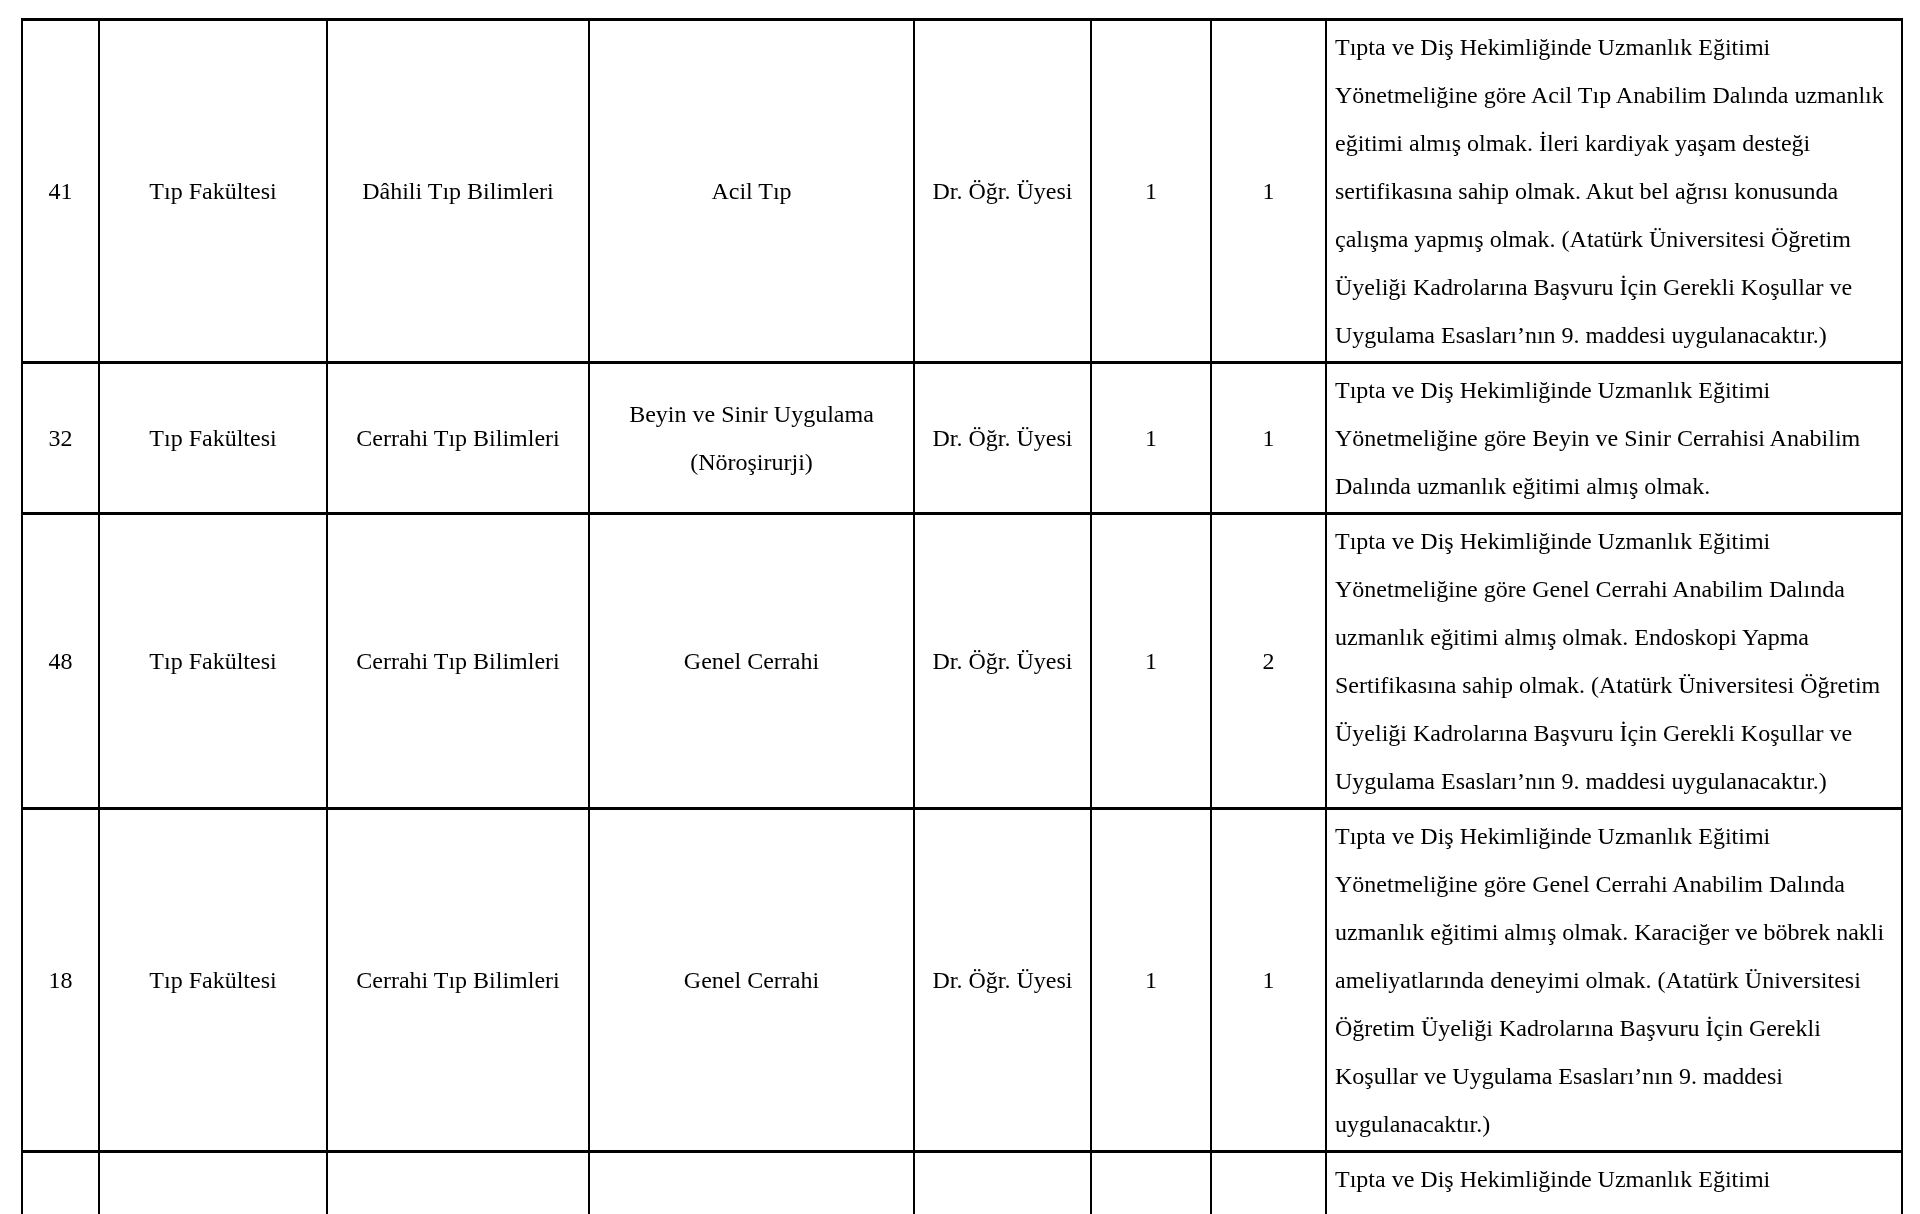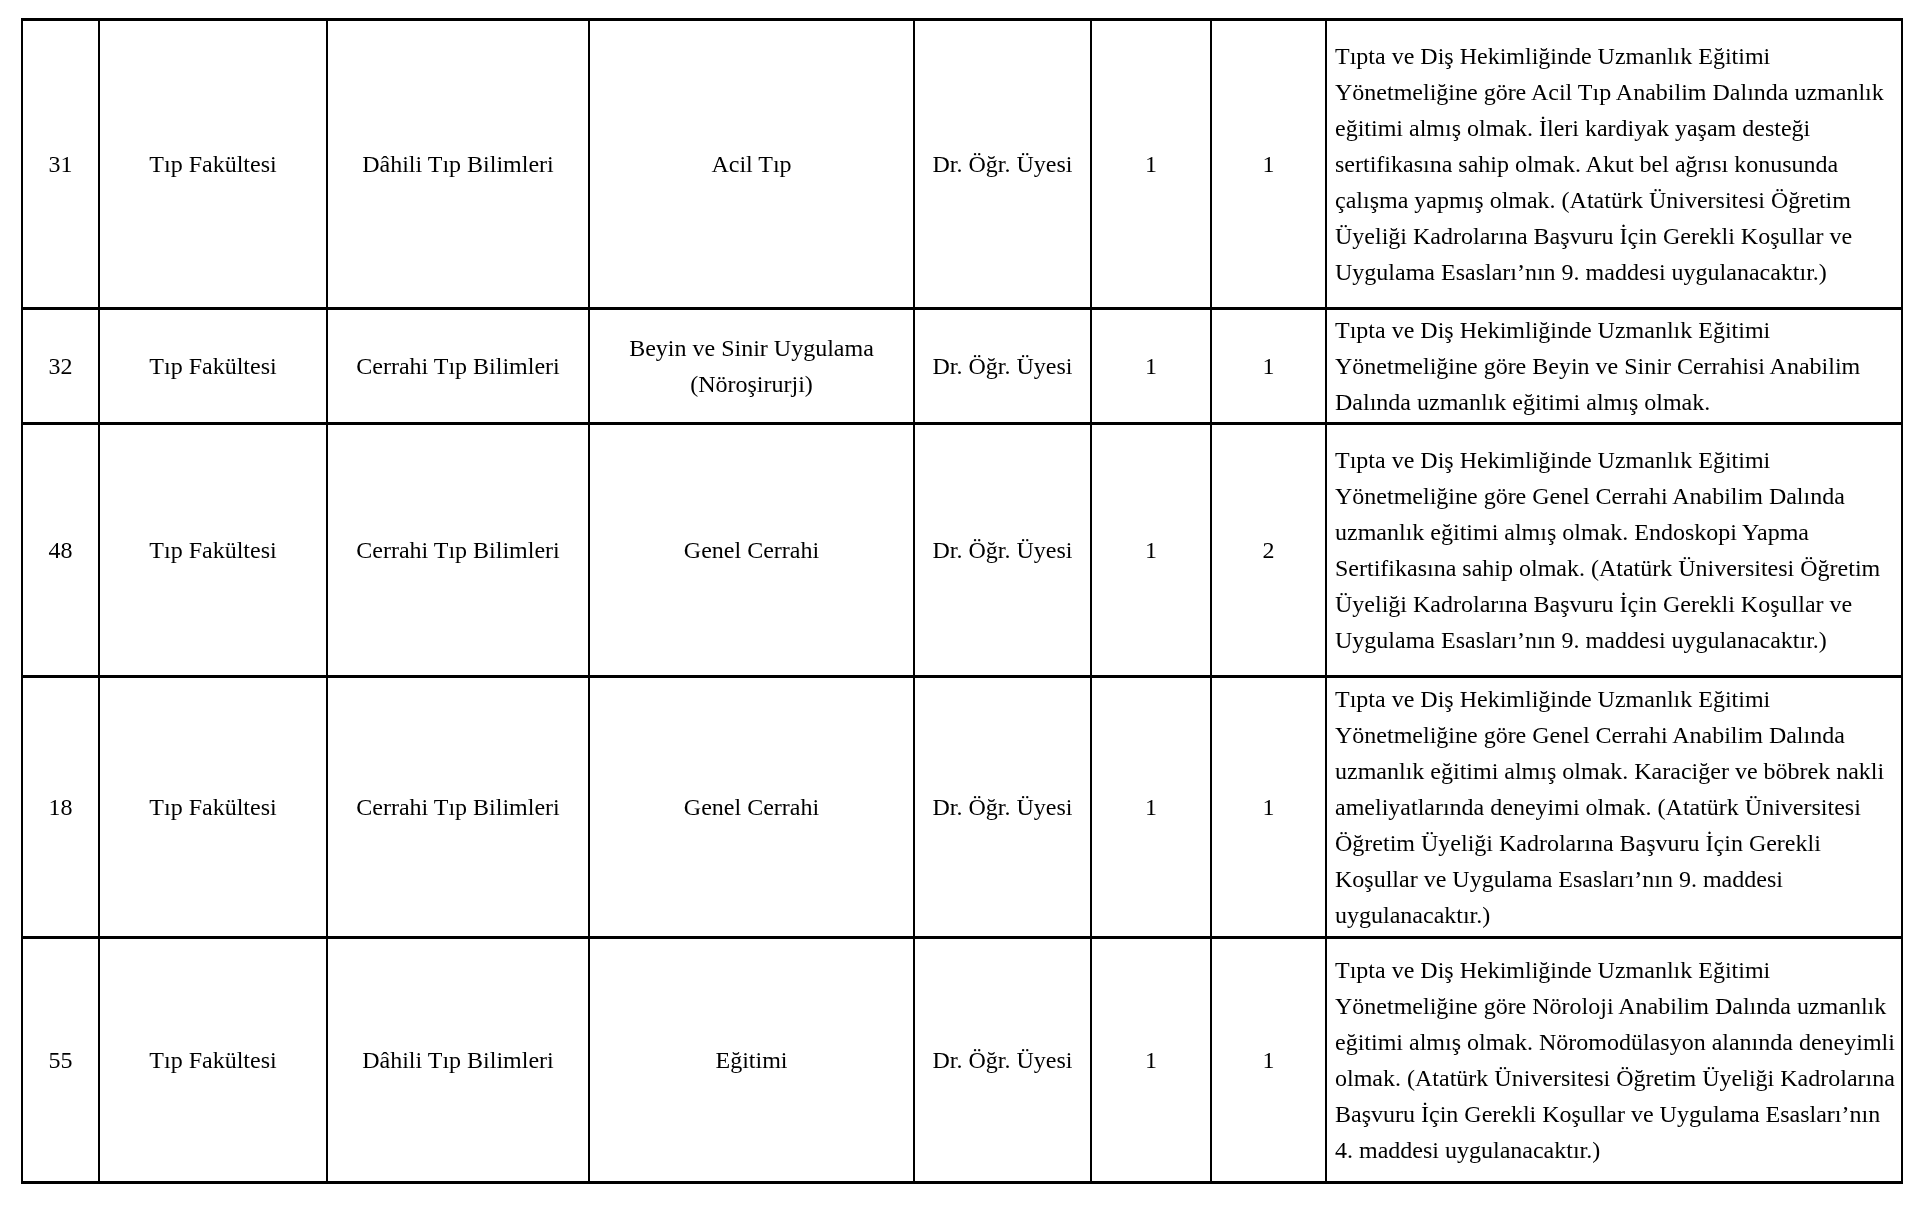"Tıpta ve Diş Hekimliğinde Uzmanlık" table.kadro td { line-height: 36px -> 48px }
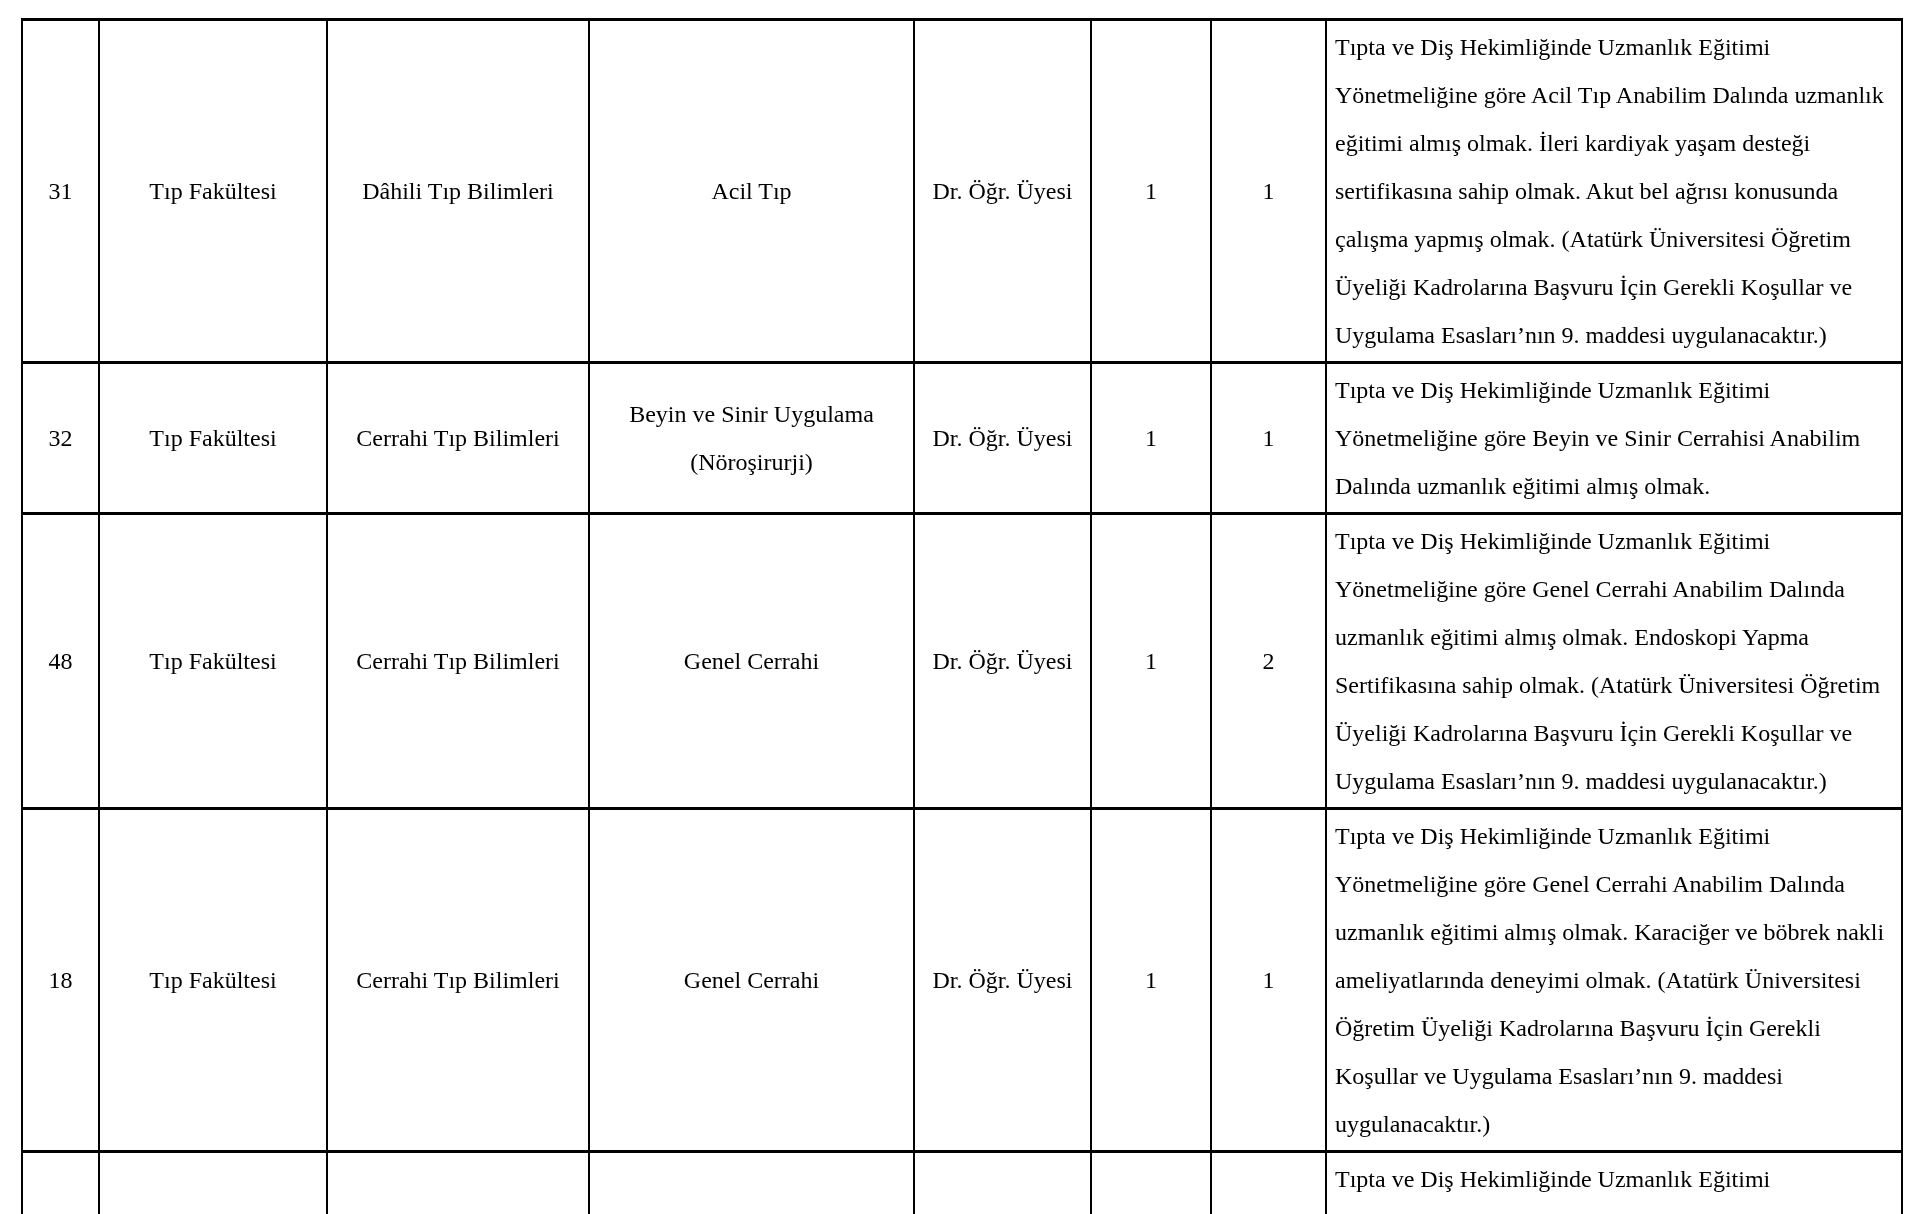"31" td { text: 31 -> 41 }
